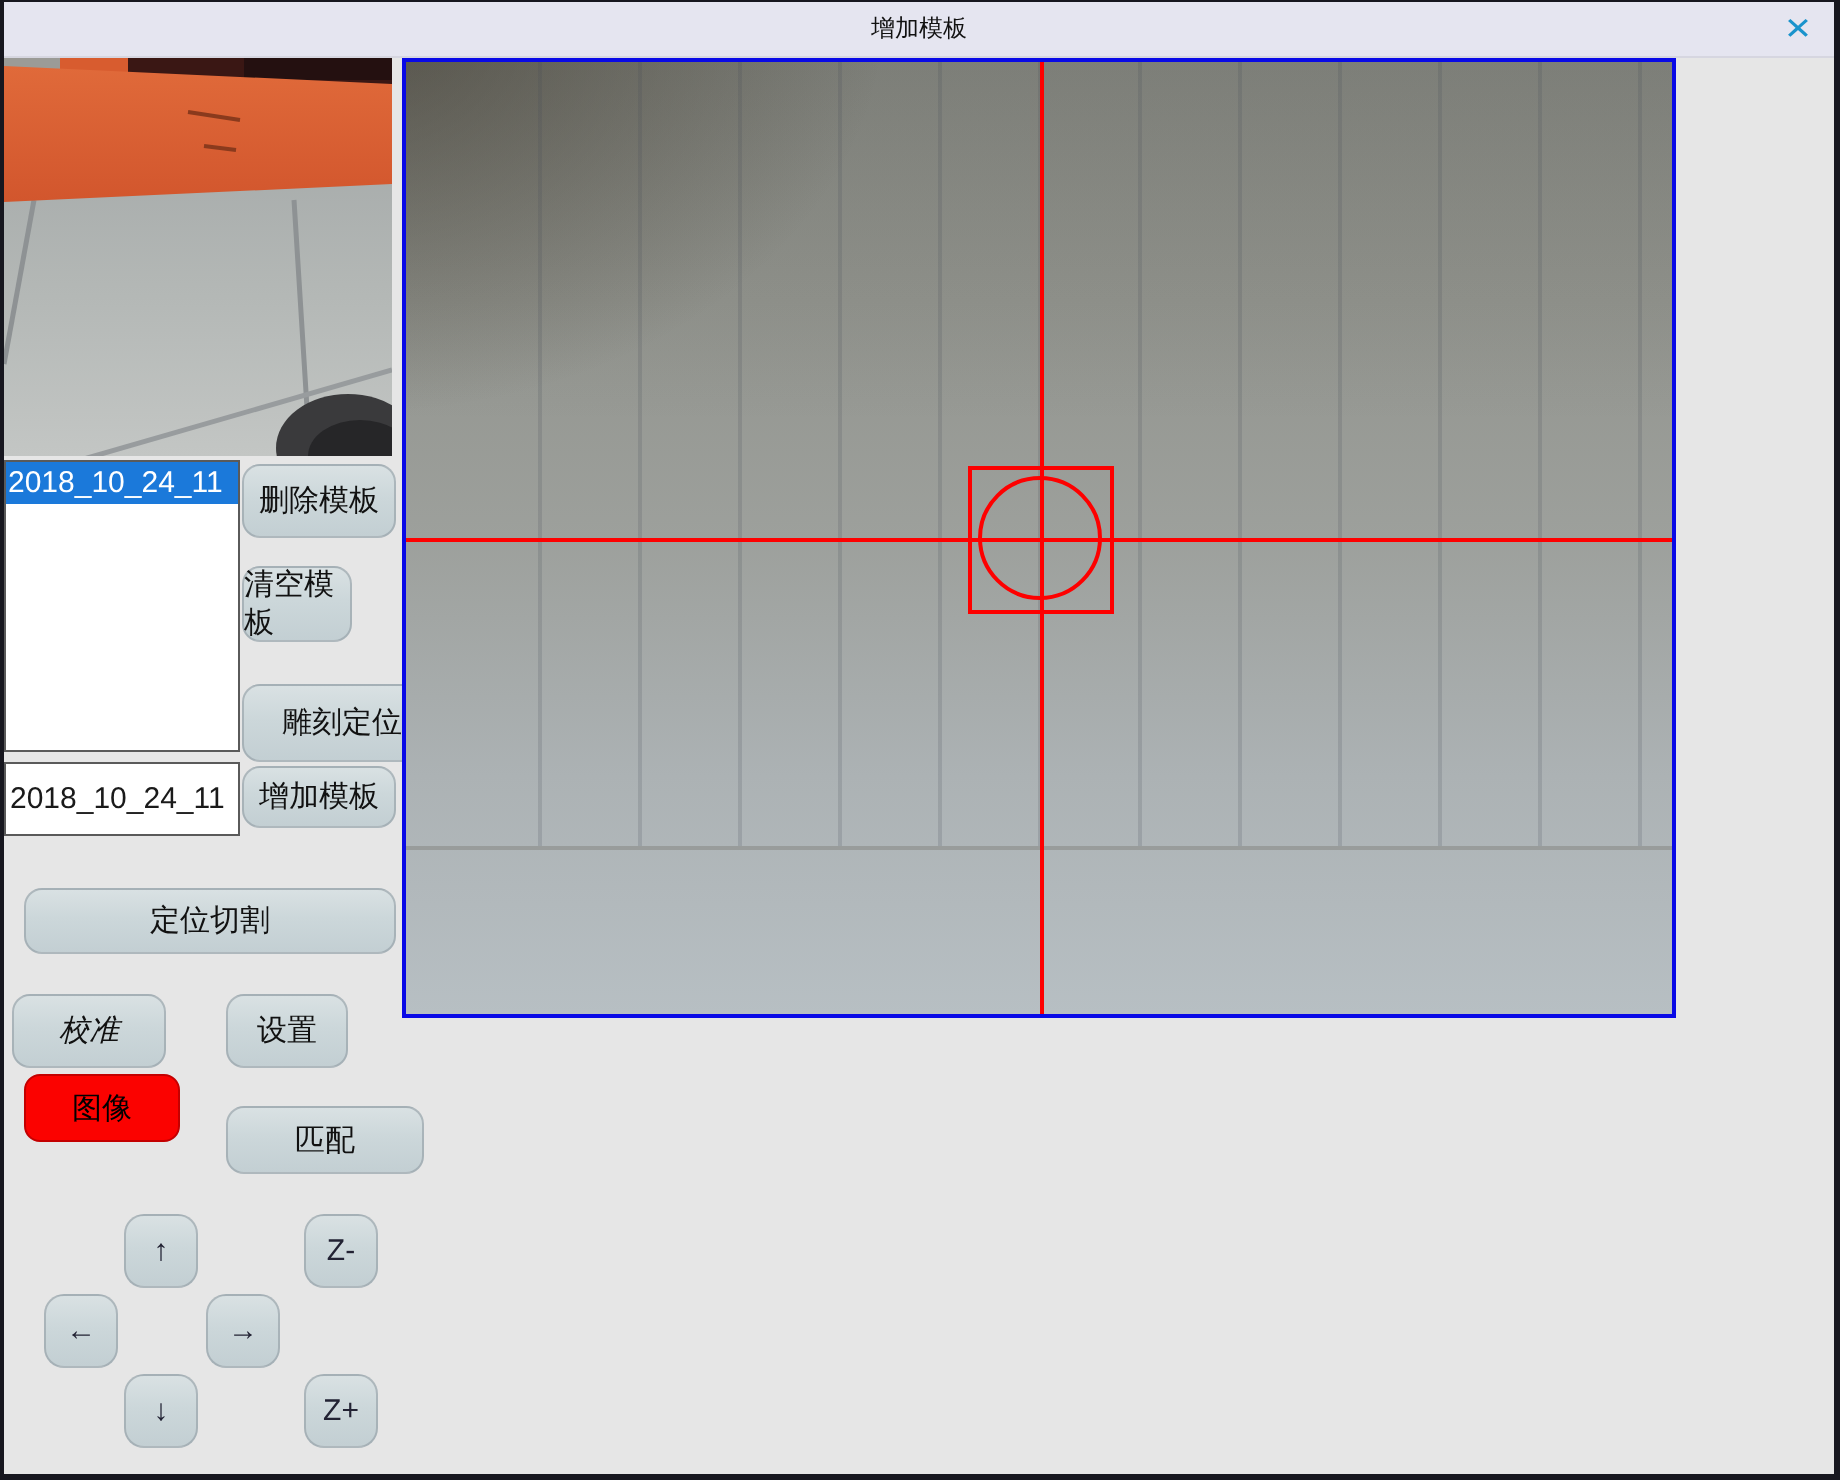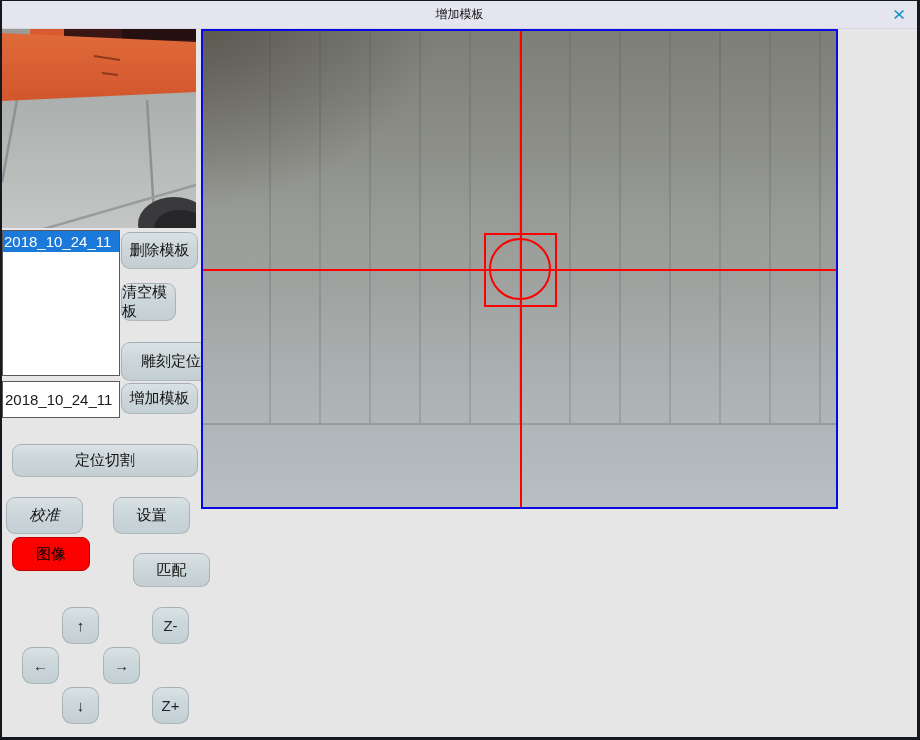"设置" .btn-set { width: 77px -> 61px }
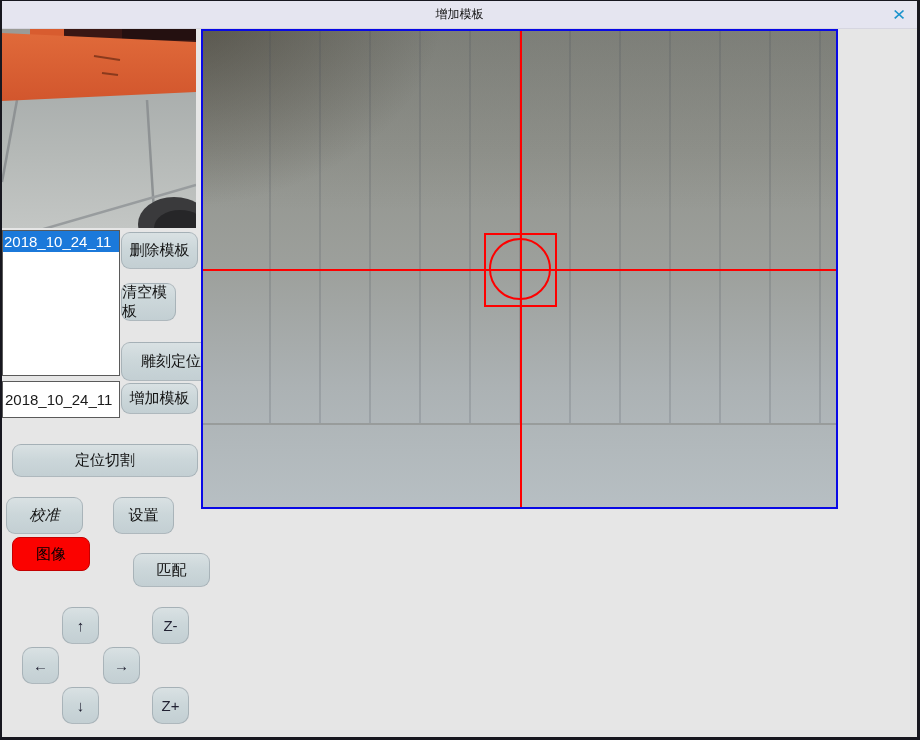"匹配" .btn-match { margin-left: 20px -> none; width: 77px -> 99px }
